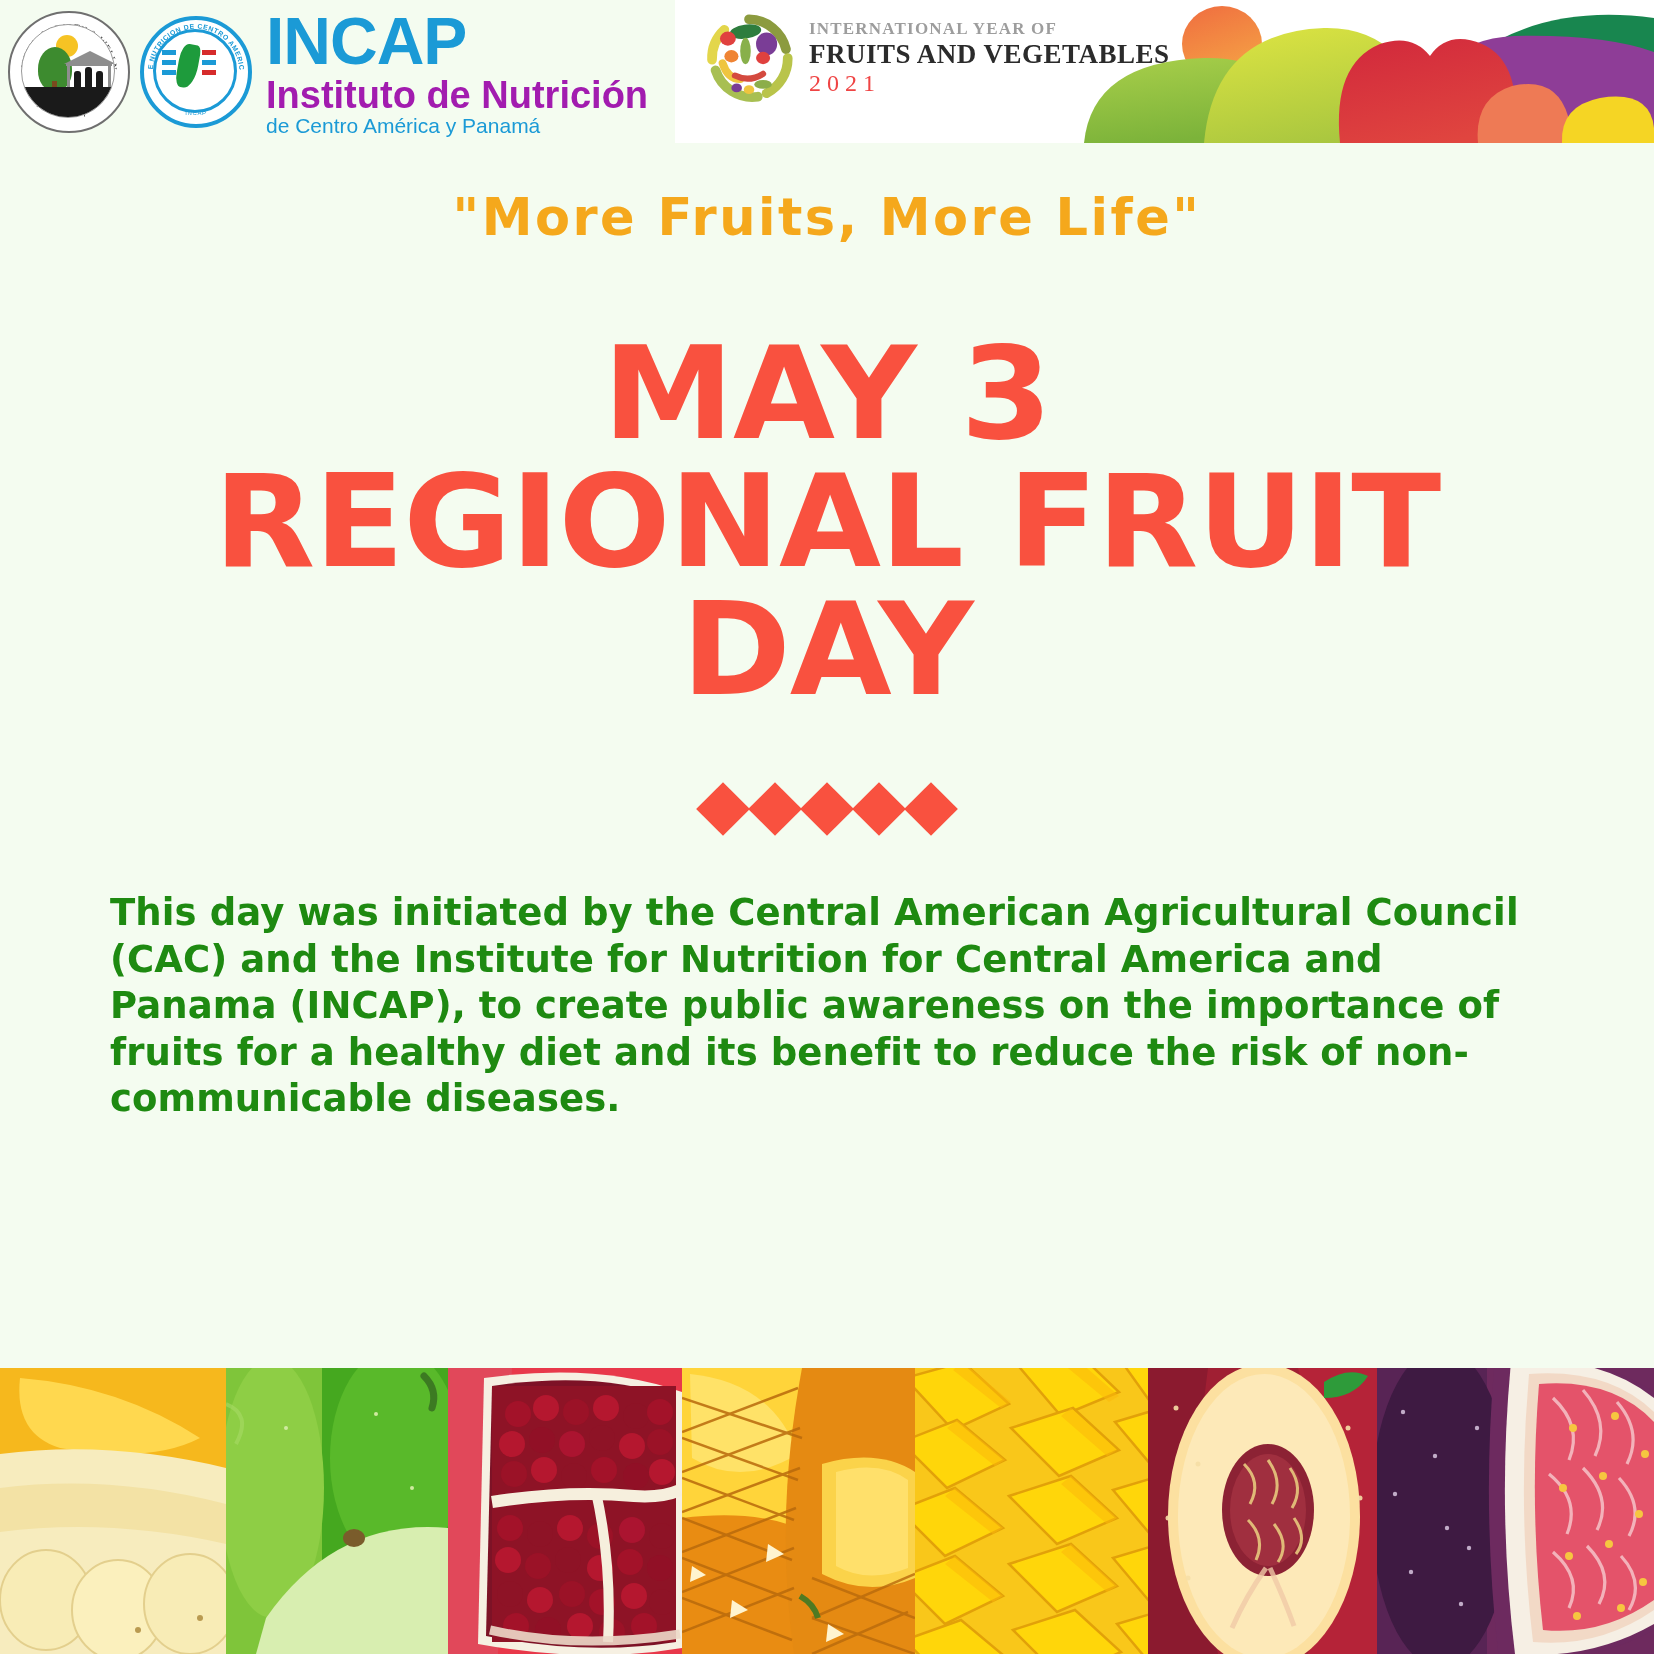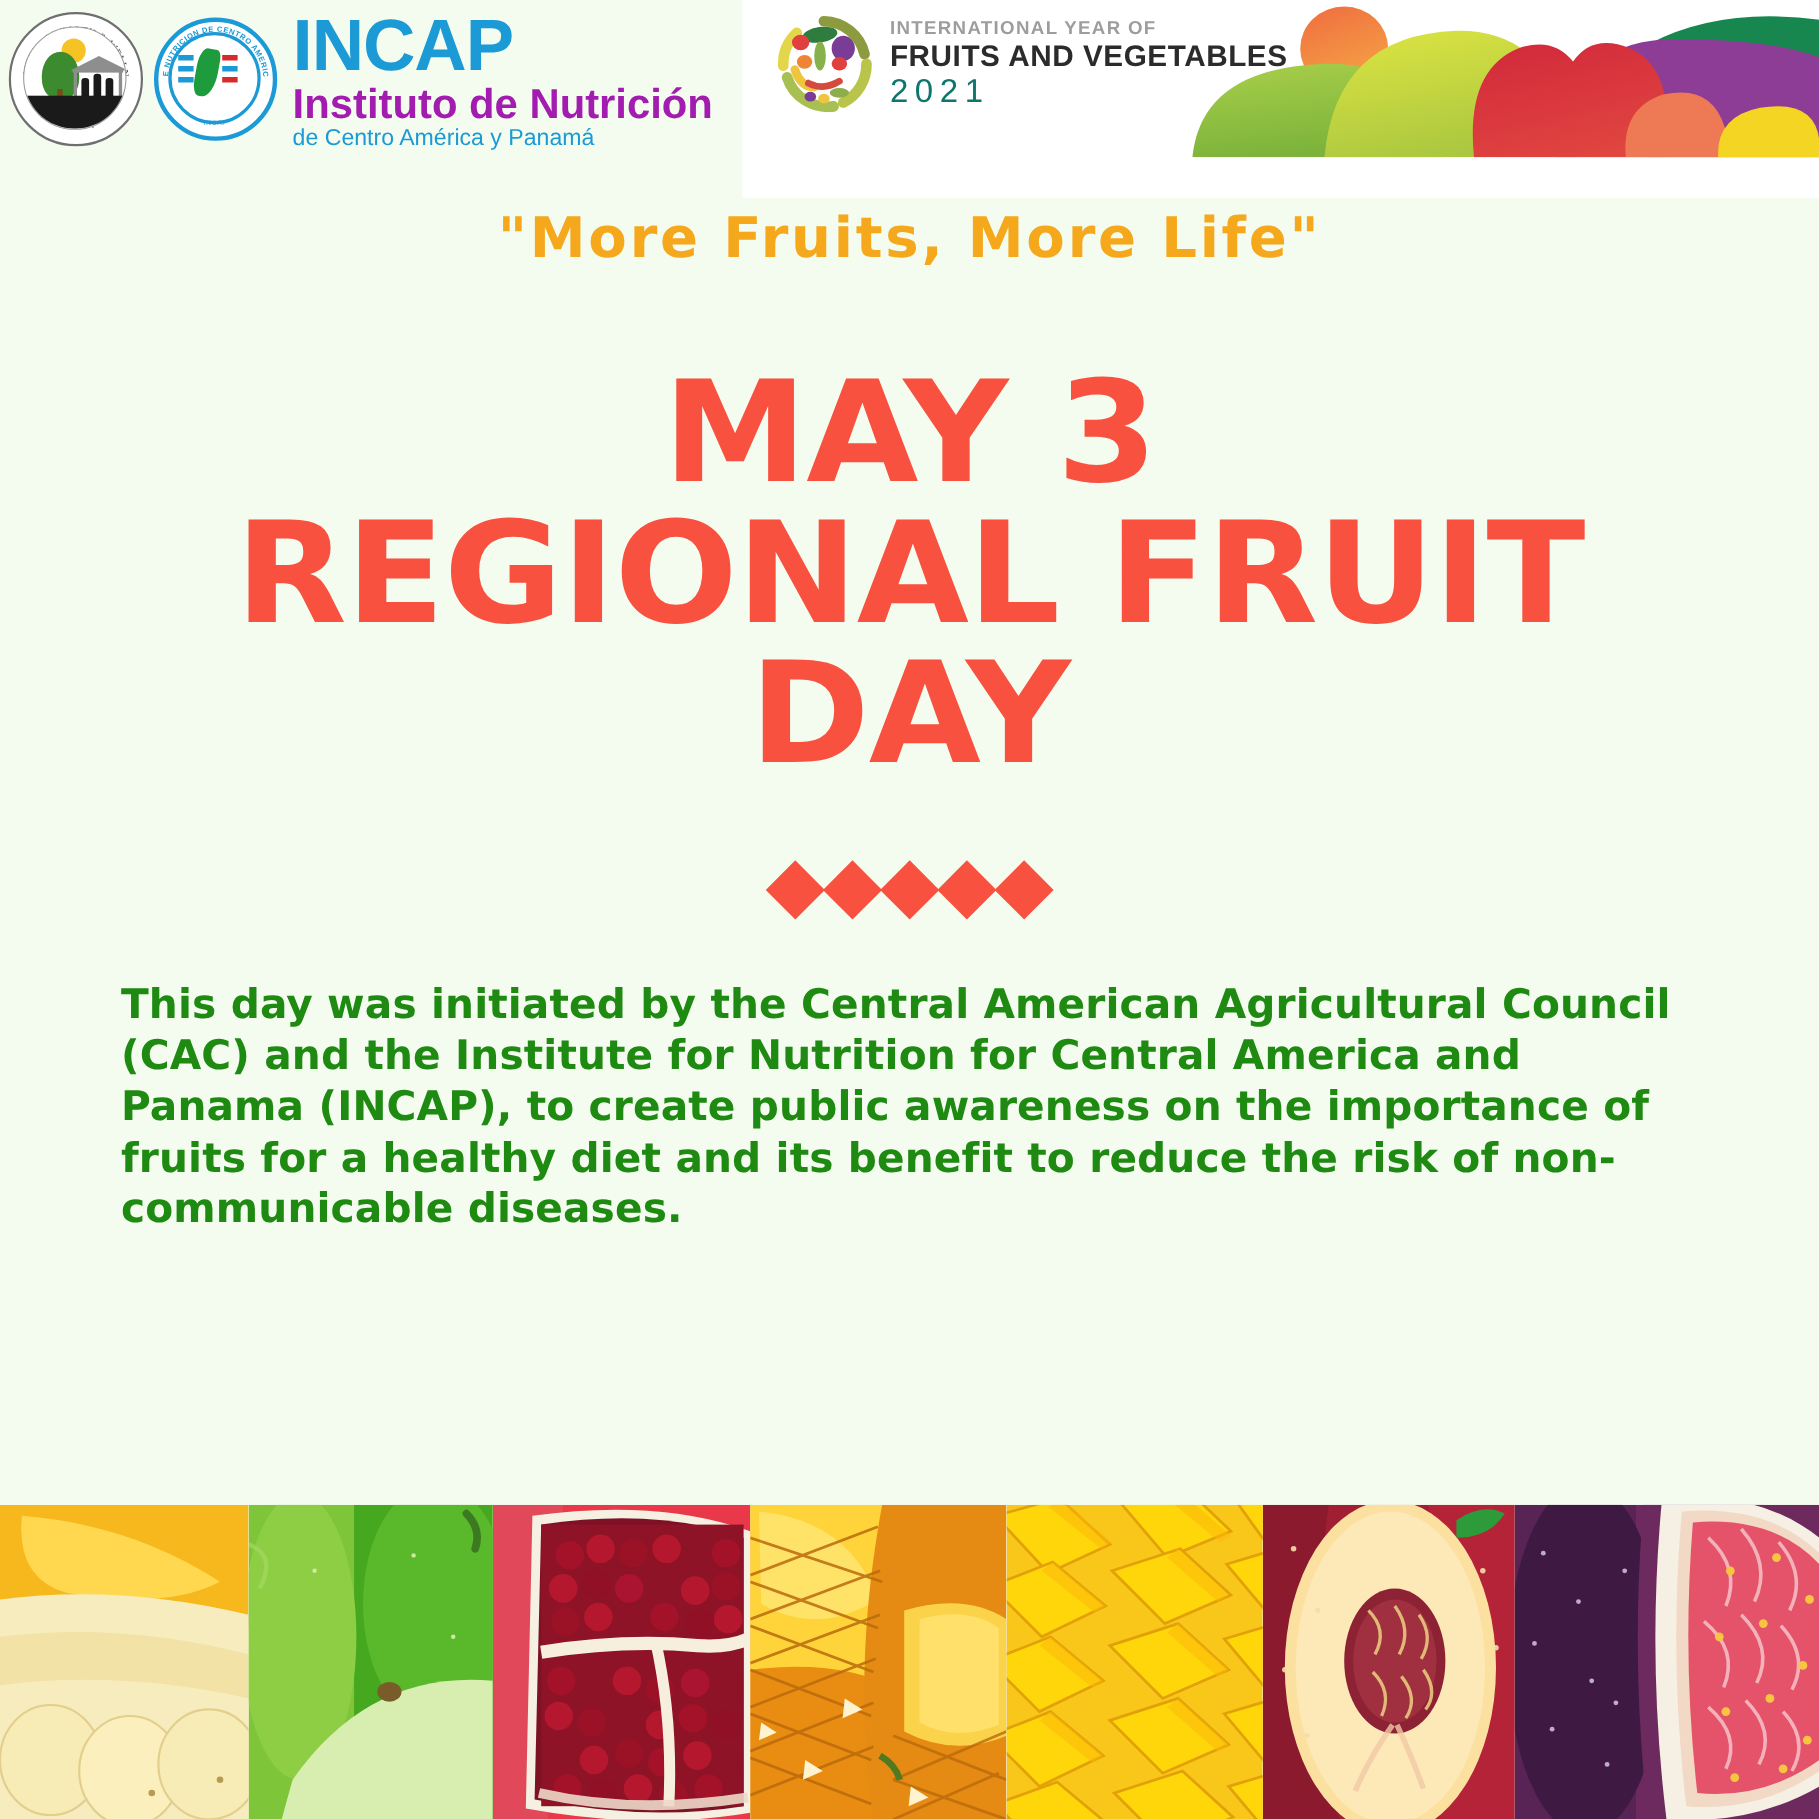"INTERNATIONAL YEAR OF" .iyfv-band { font-family: none -> Liberation Serif, serif; height: 180px -> 143px }
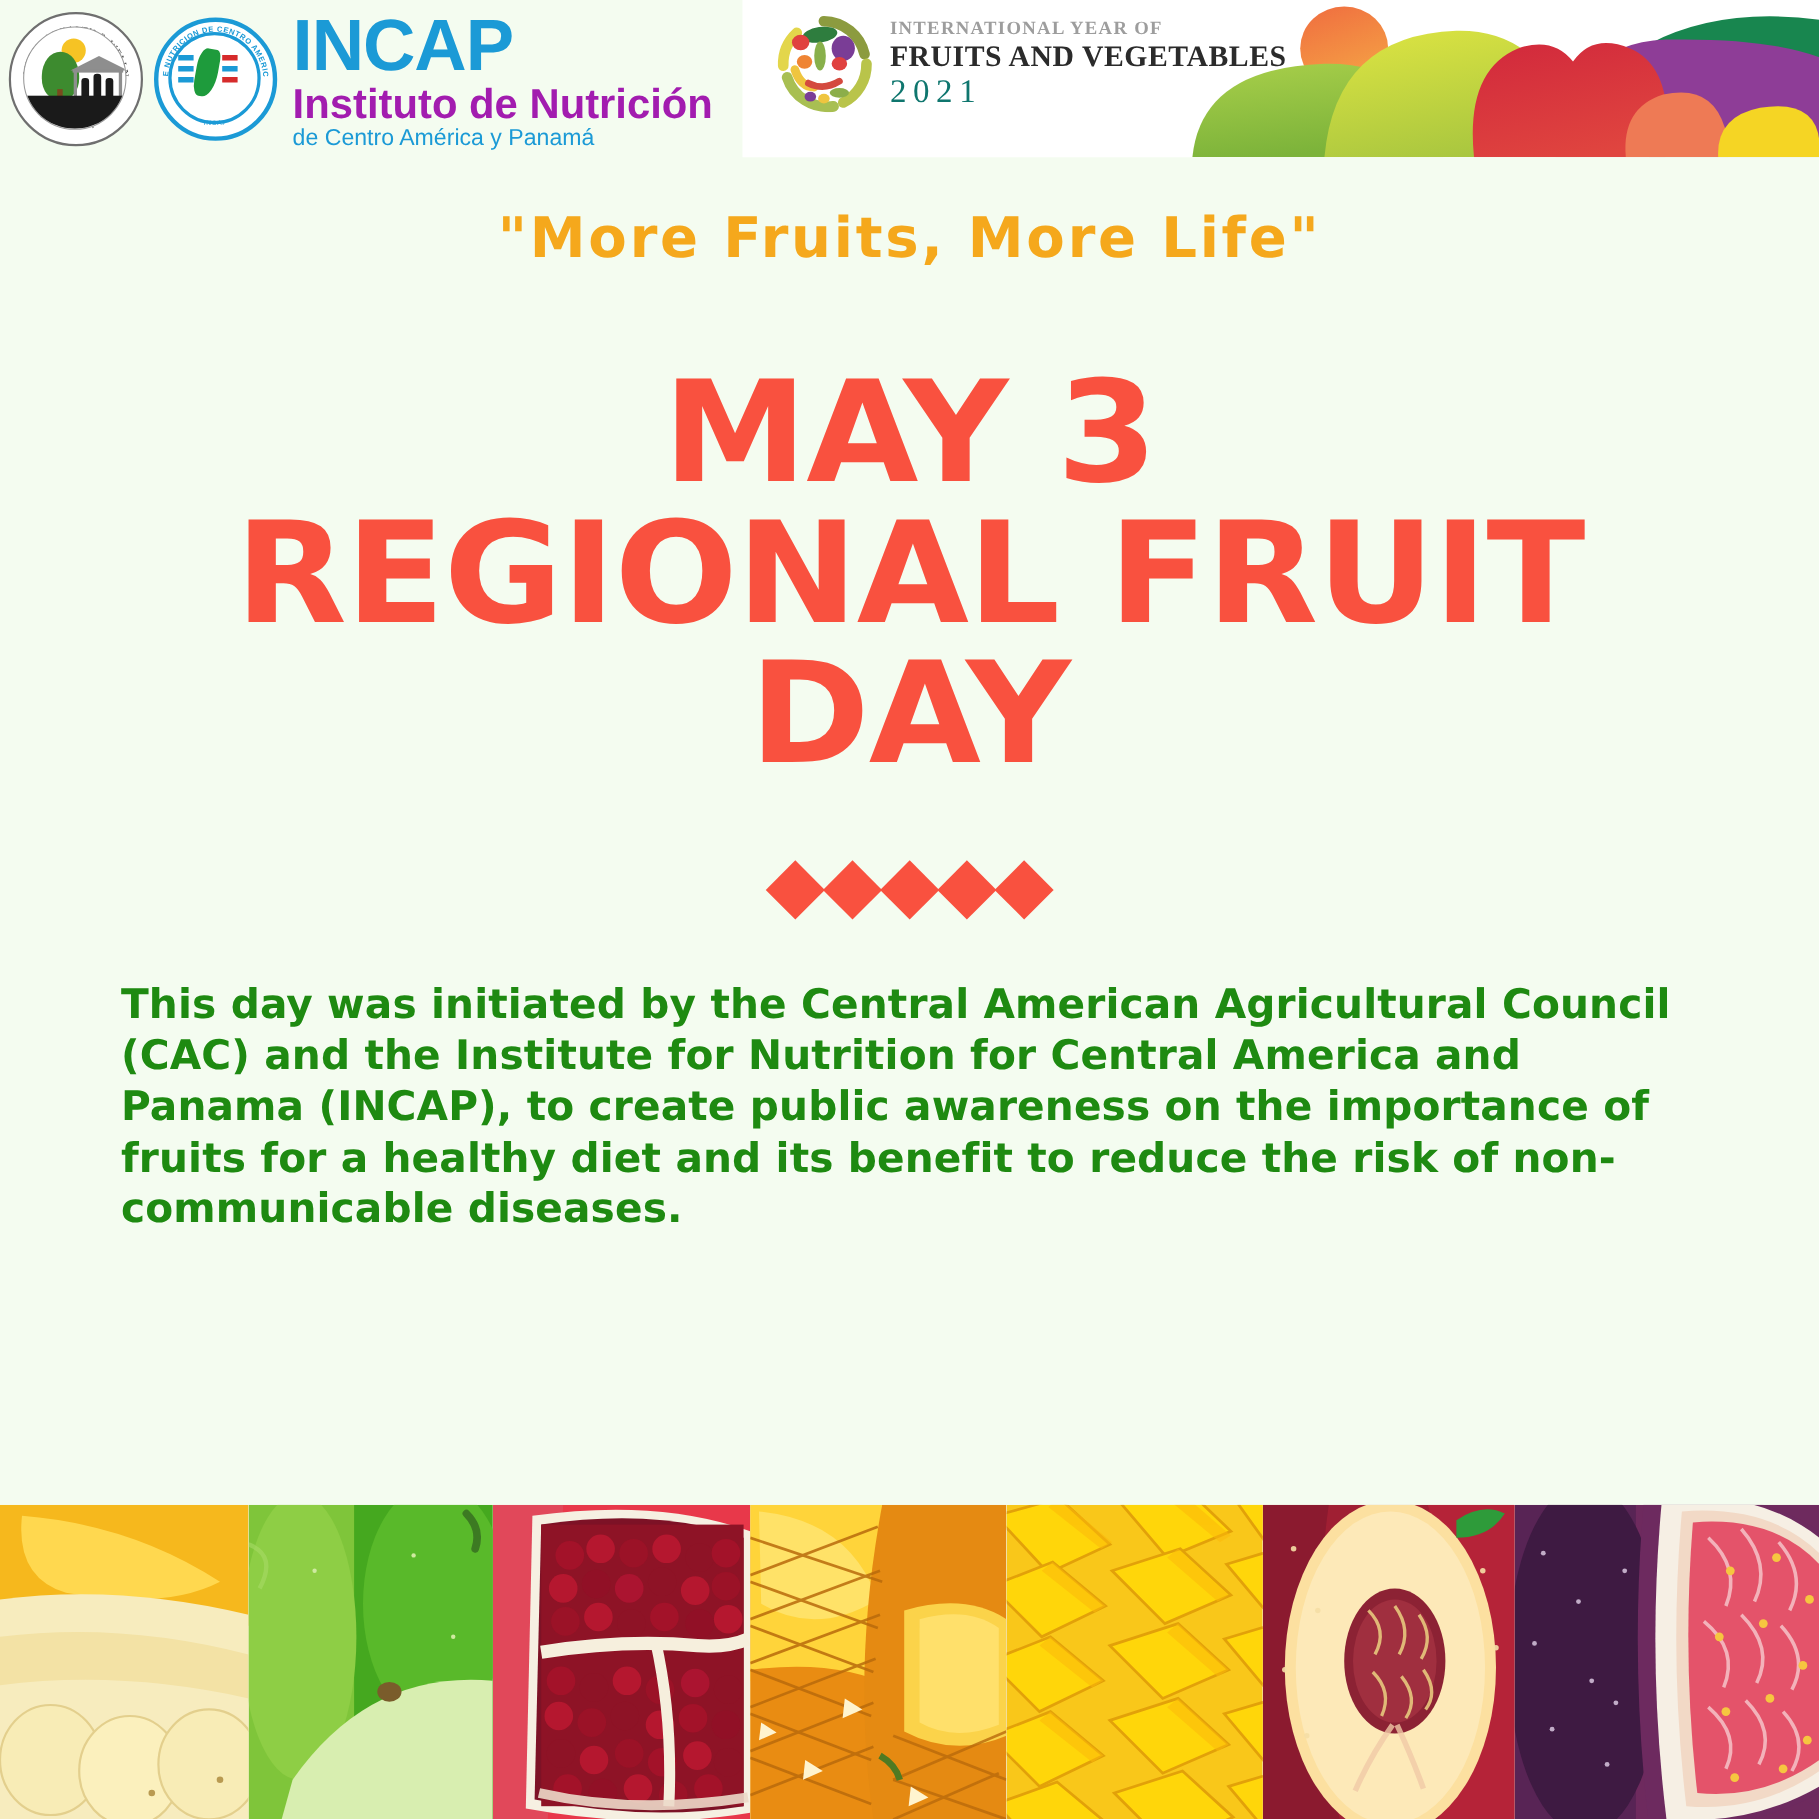"2021" .iyfv-text .t3 { color: #0f766e -> #ef4444; font-size: 30px -> 24px }
